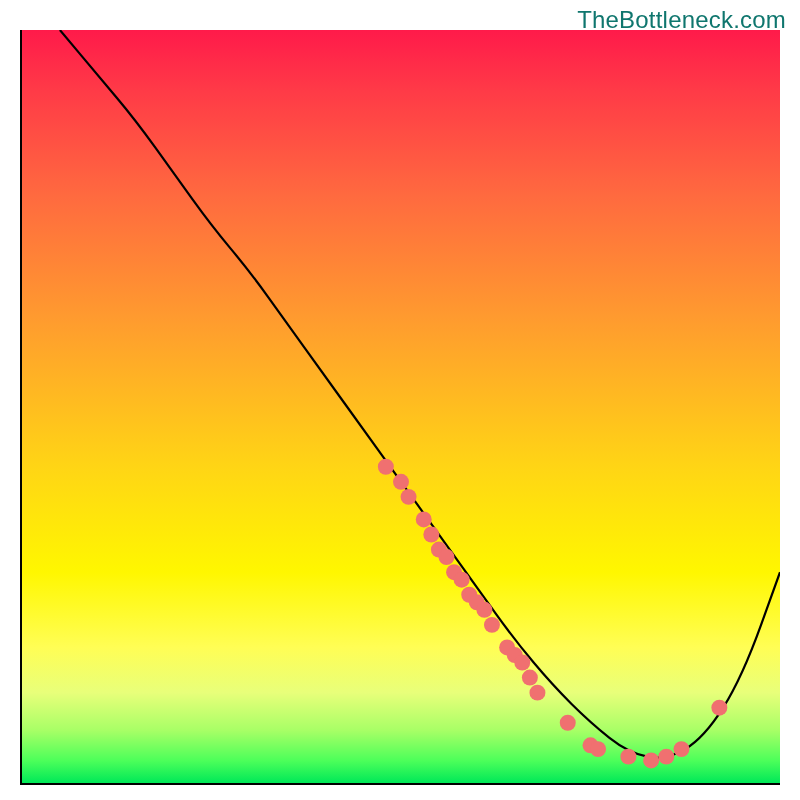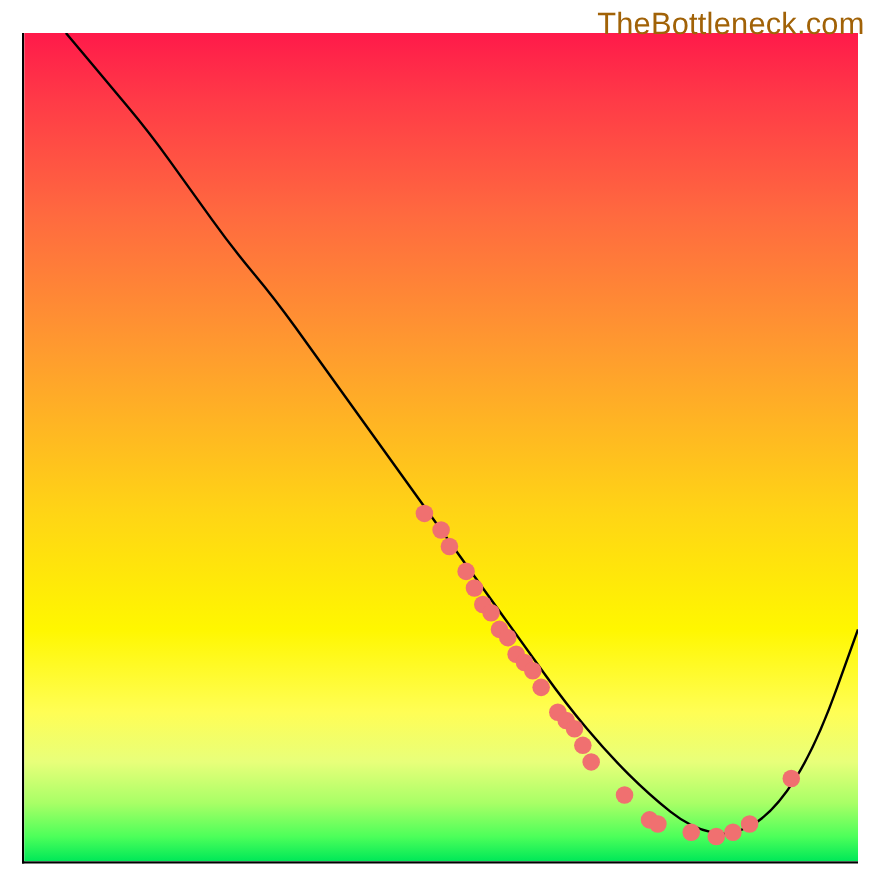"TheBottleneck.com" .watermark { color: #a16207 -> #0f766e; font-size: 28px -> 24px }
